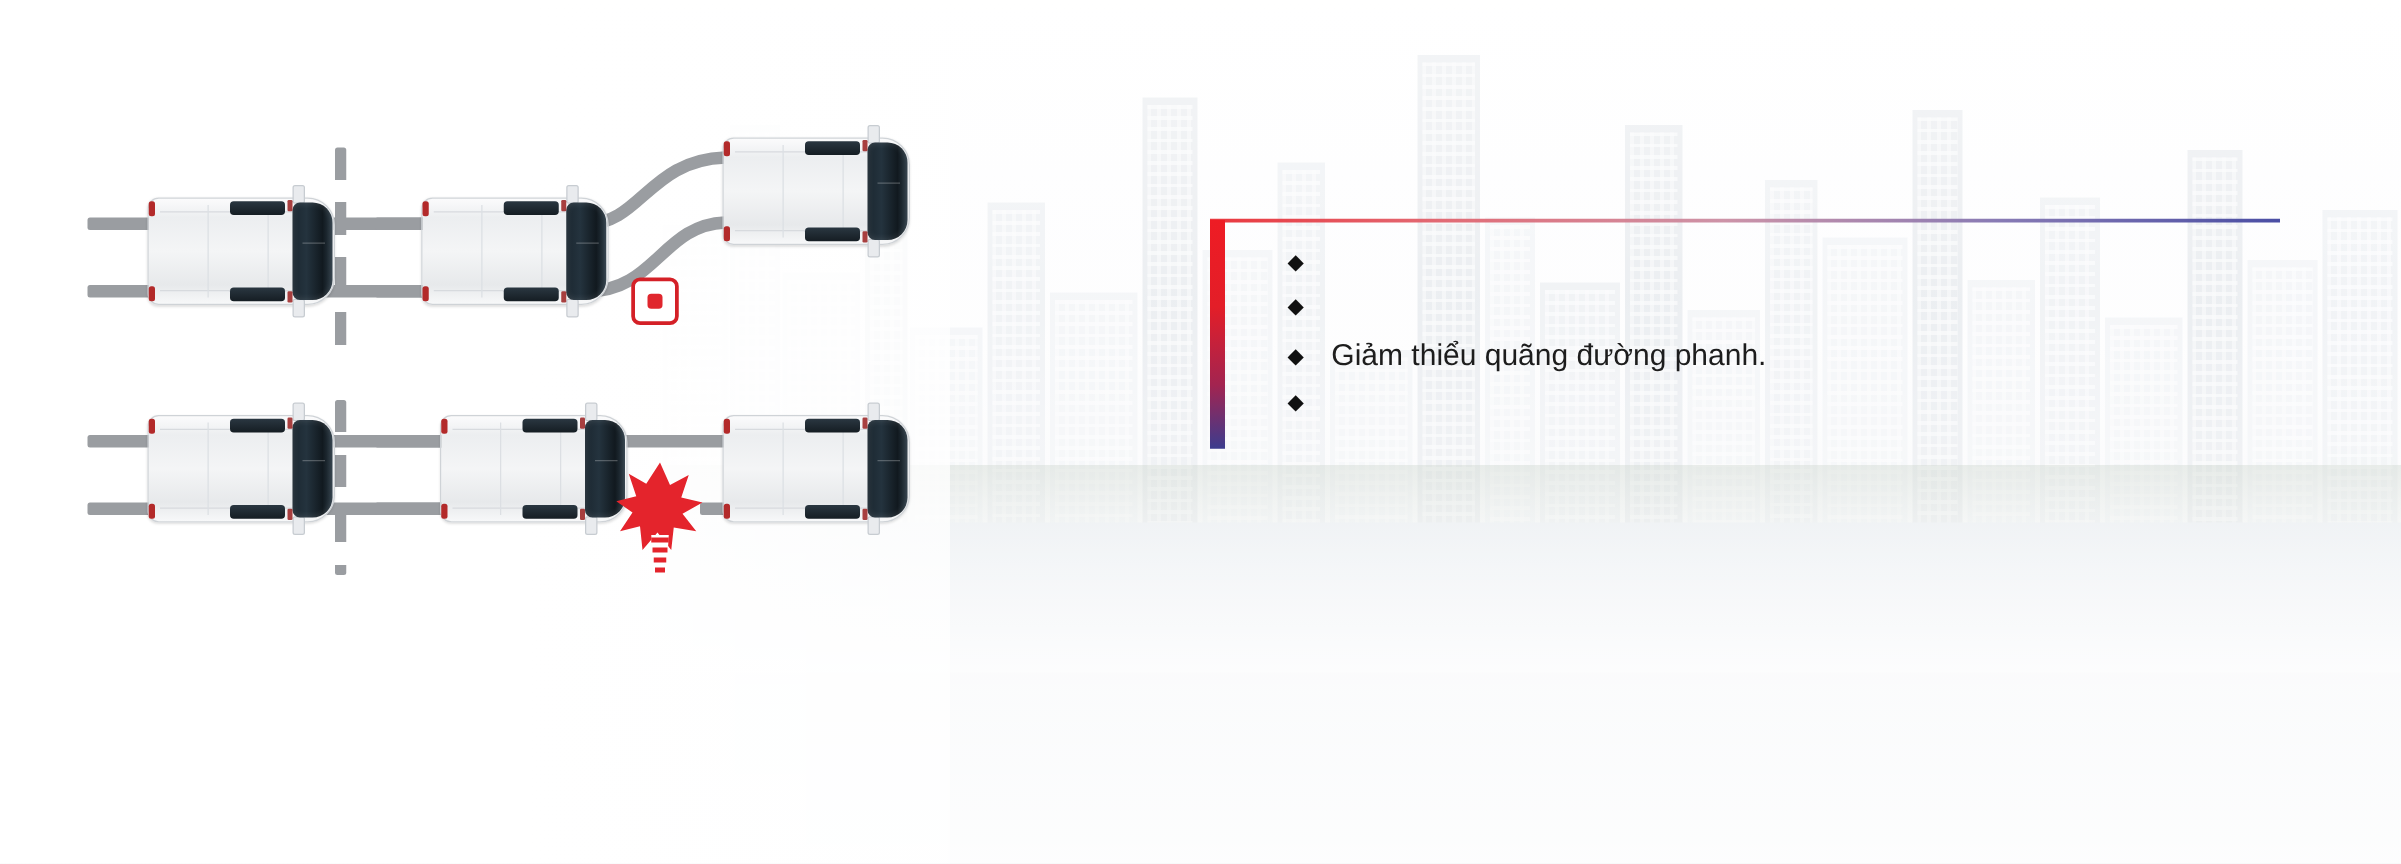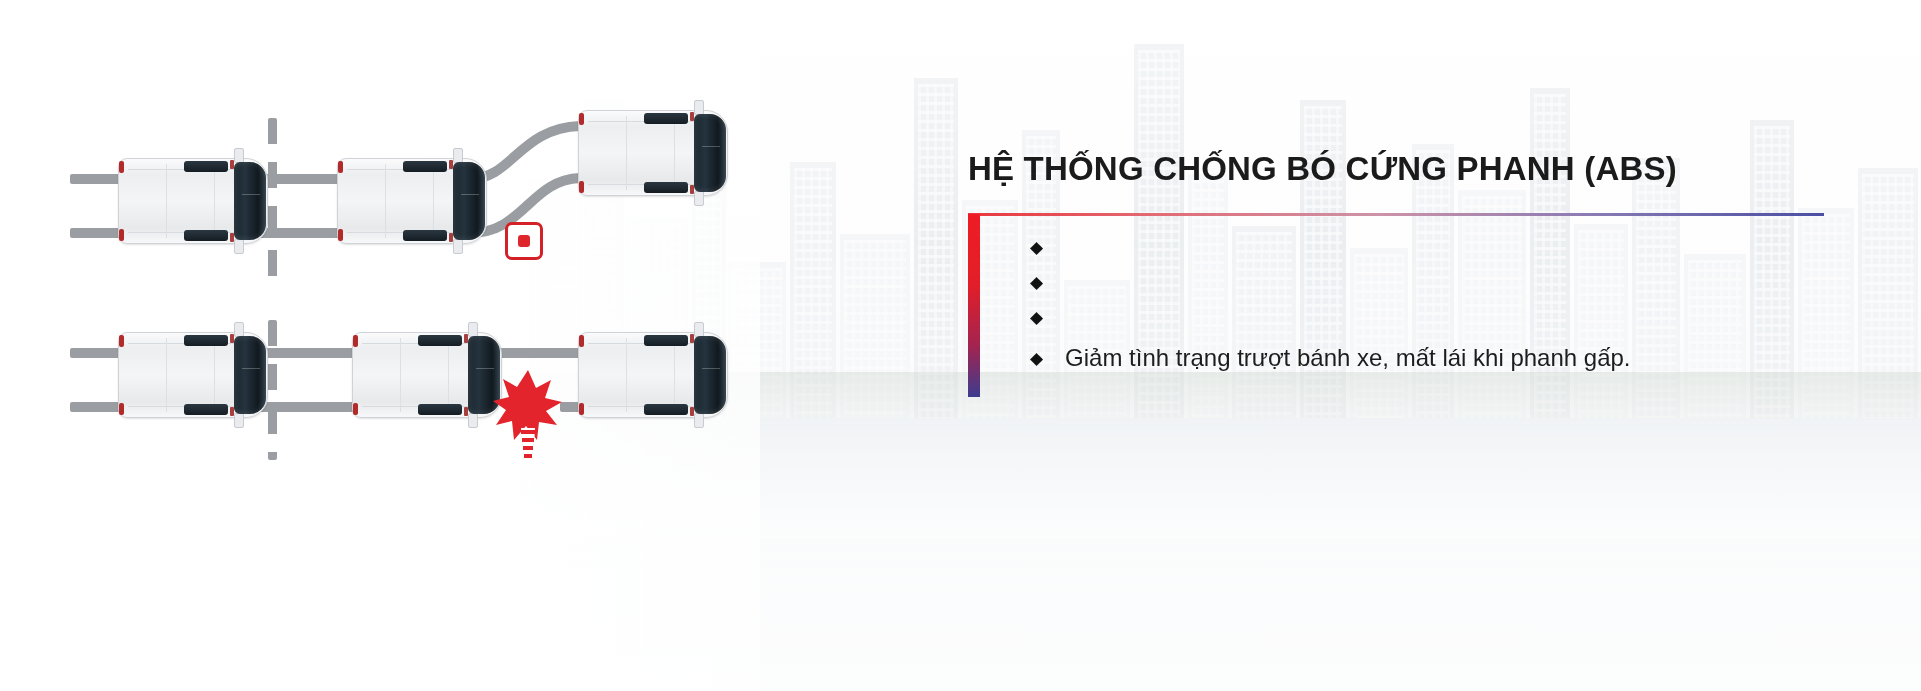"HỆ THỐNG CHỐNG BÓ CỨNG" div.title { html: <div>HỆ THỐNG CHỐNG BÓ CỨNG PHANH (ABS)</div> -> none }
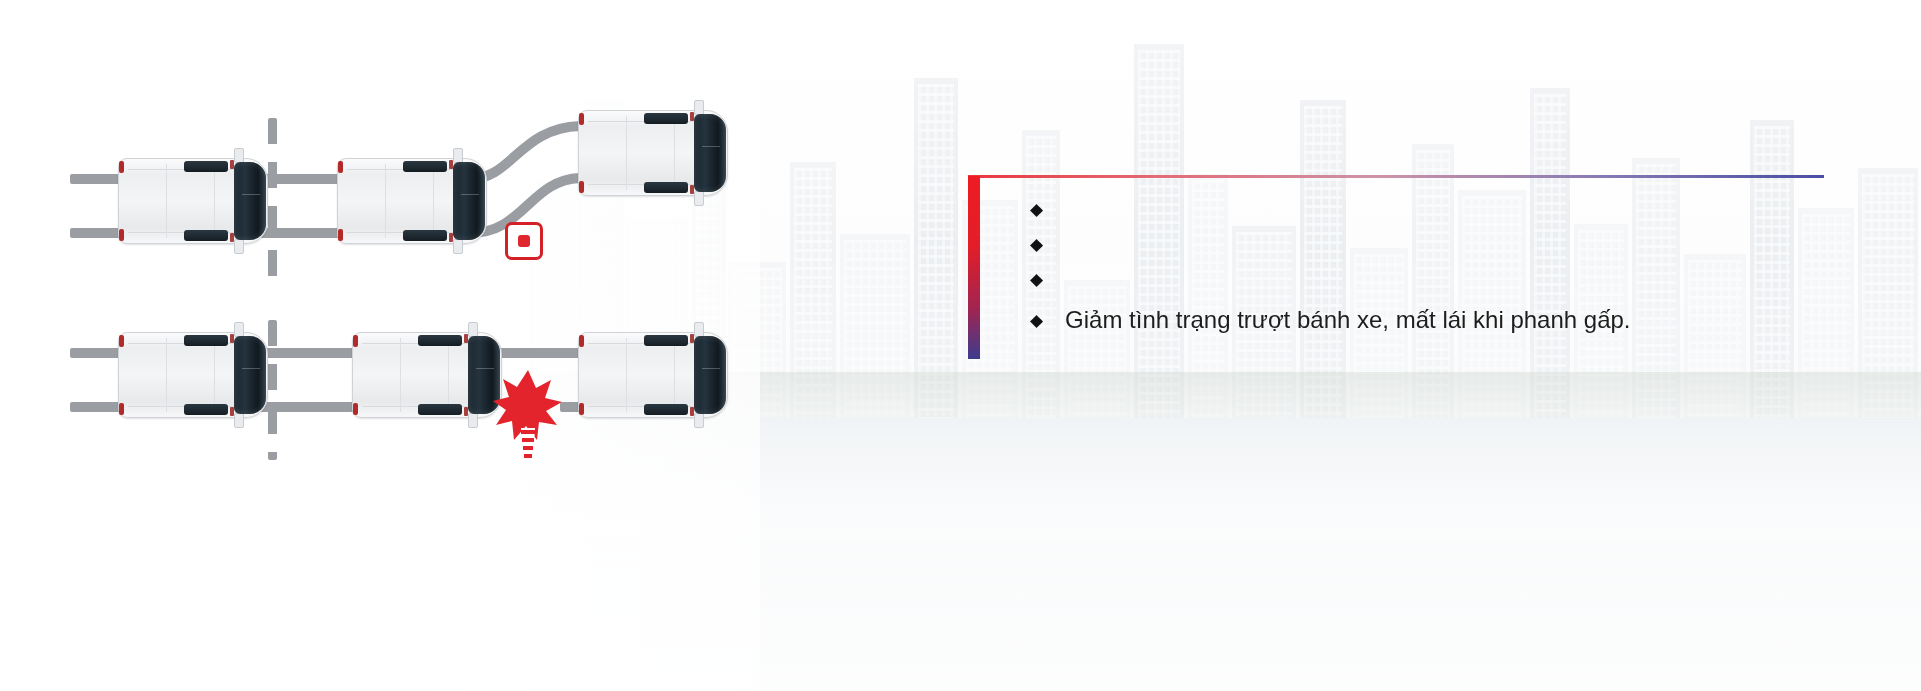"Giảm thiểu quãng đường phanh." span { html: none -> <span>Giảm thiểu quãng đường phanh.</span> }
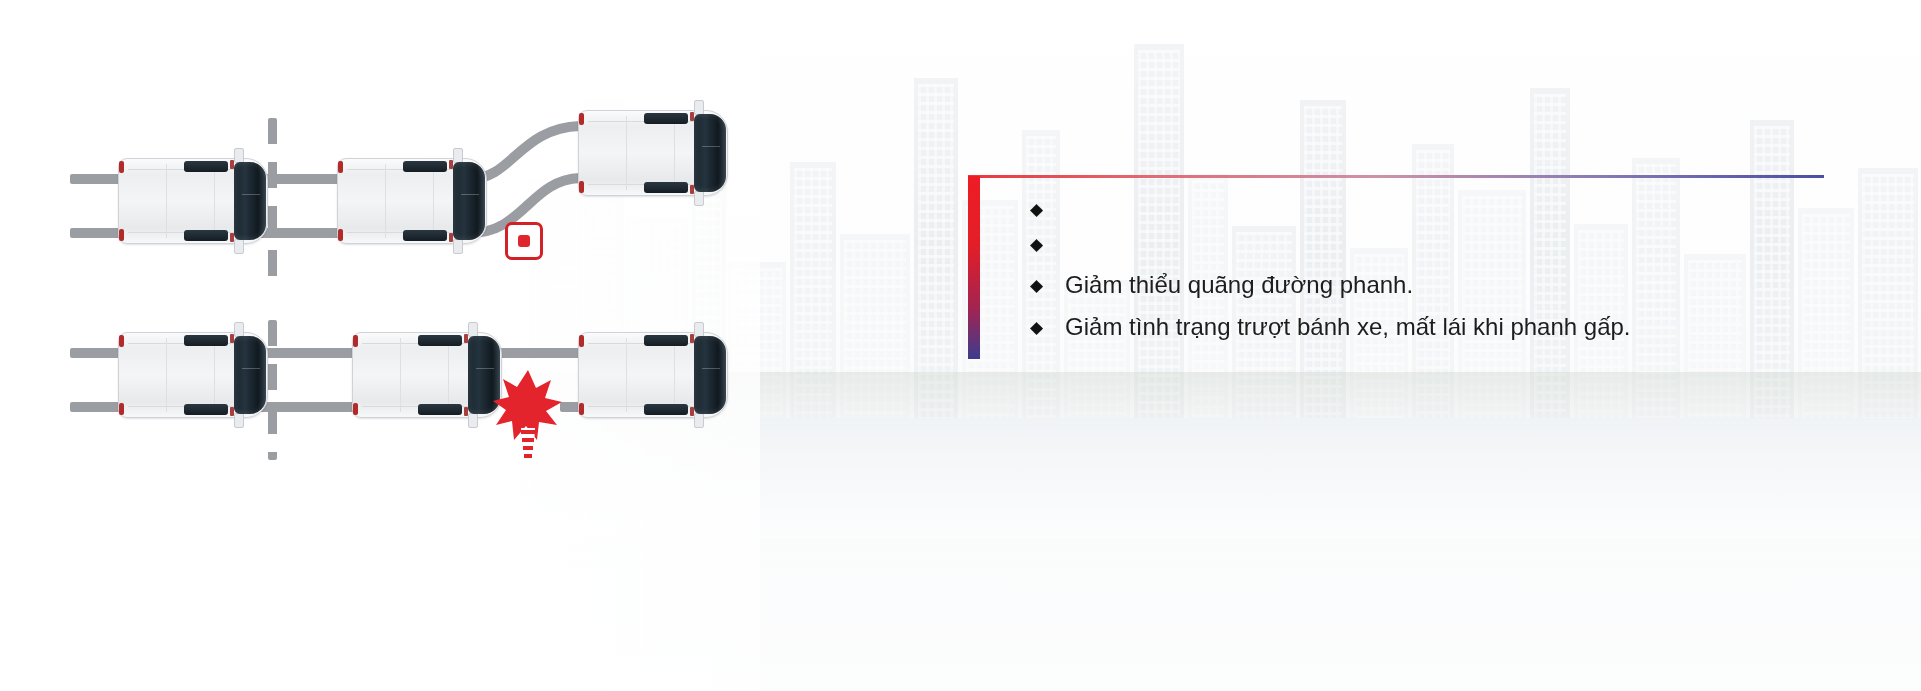"Giảm tình trạng trượt bánh" span { html: <span>Giảm tình trạng trượt bánh xe, mất lái khi phanh gấp.</span> -> none }
